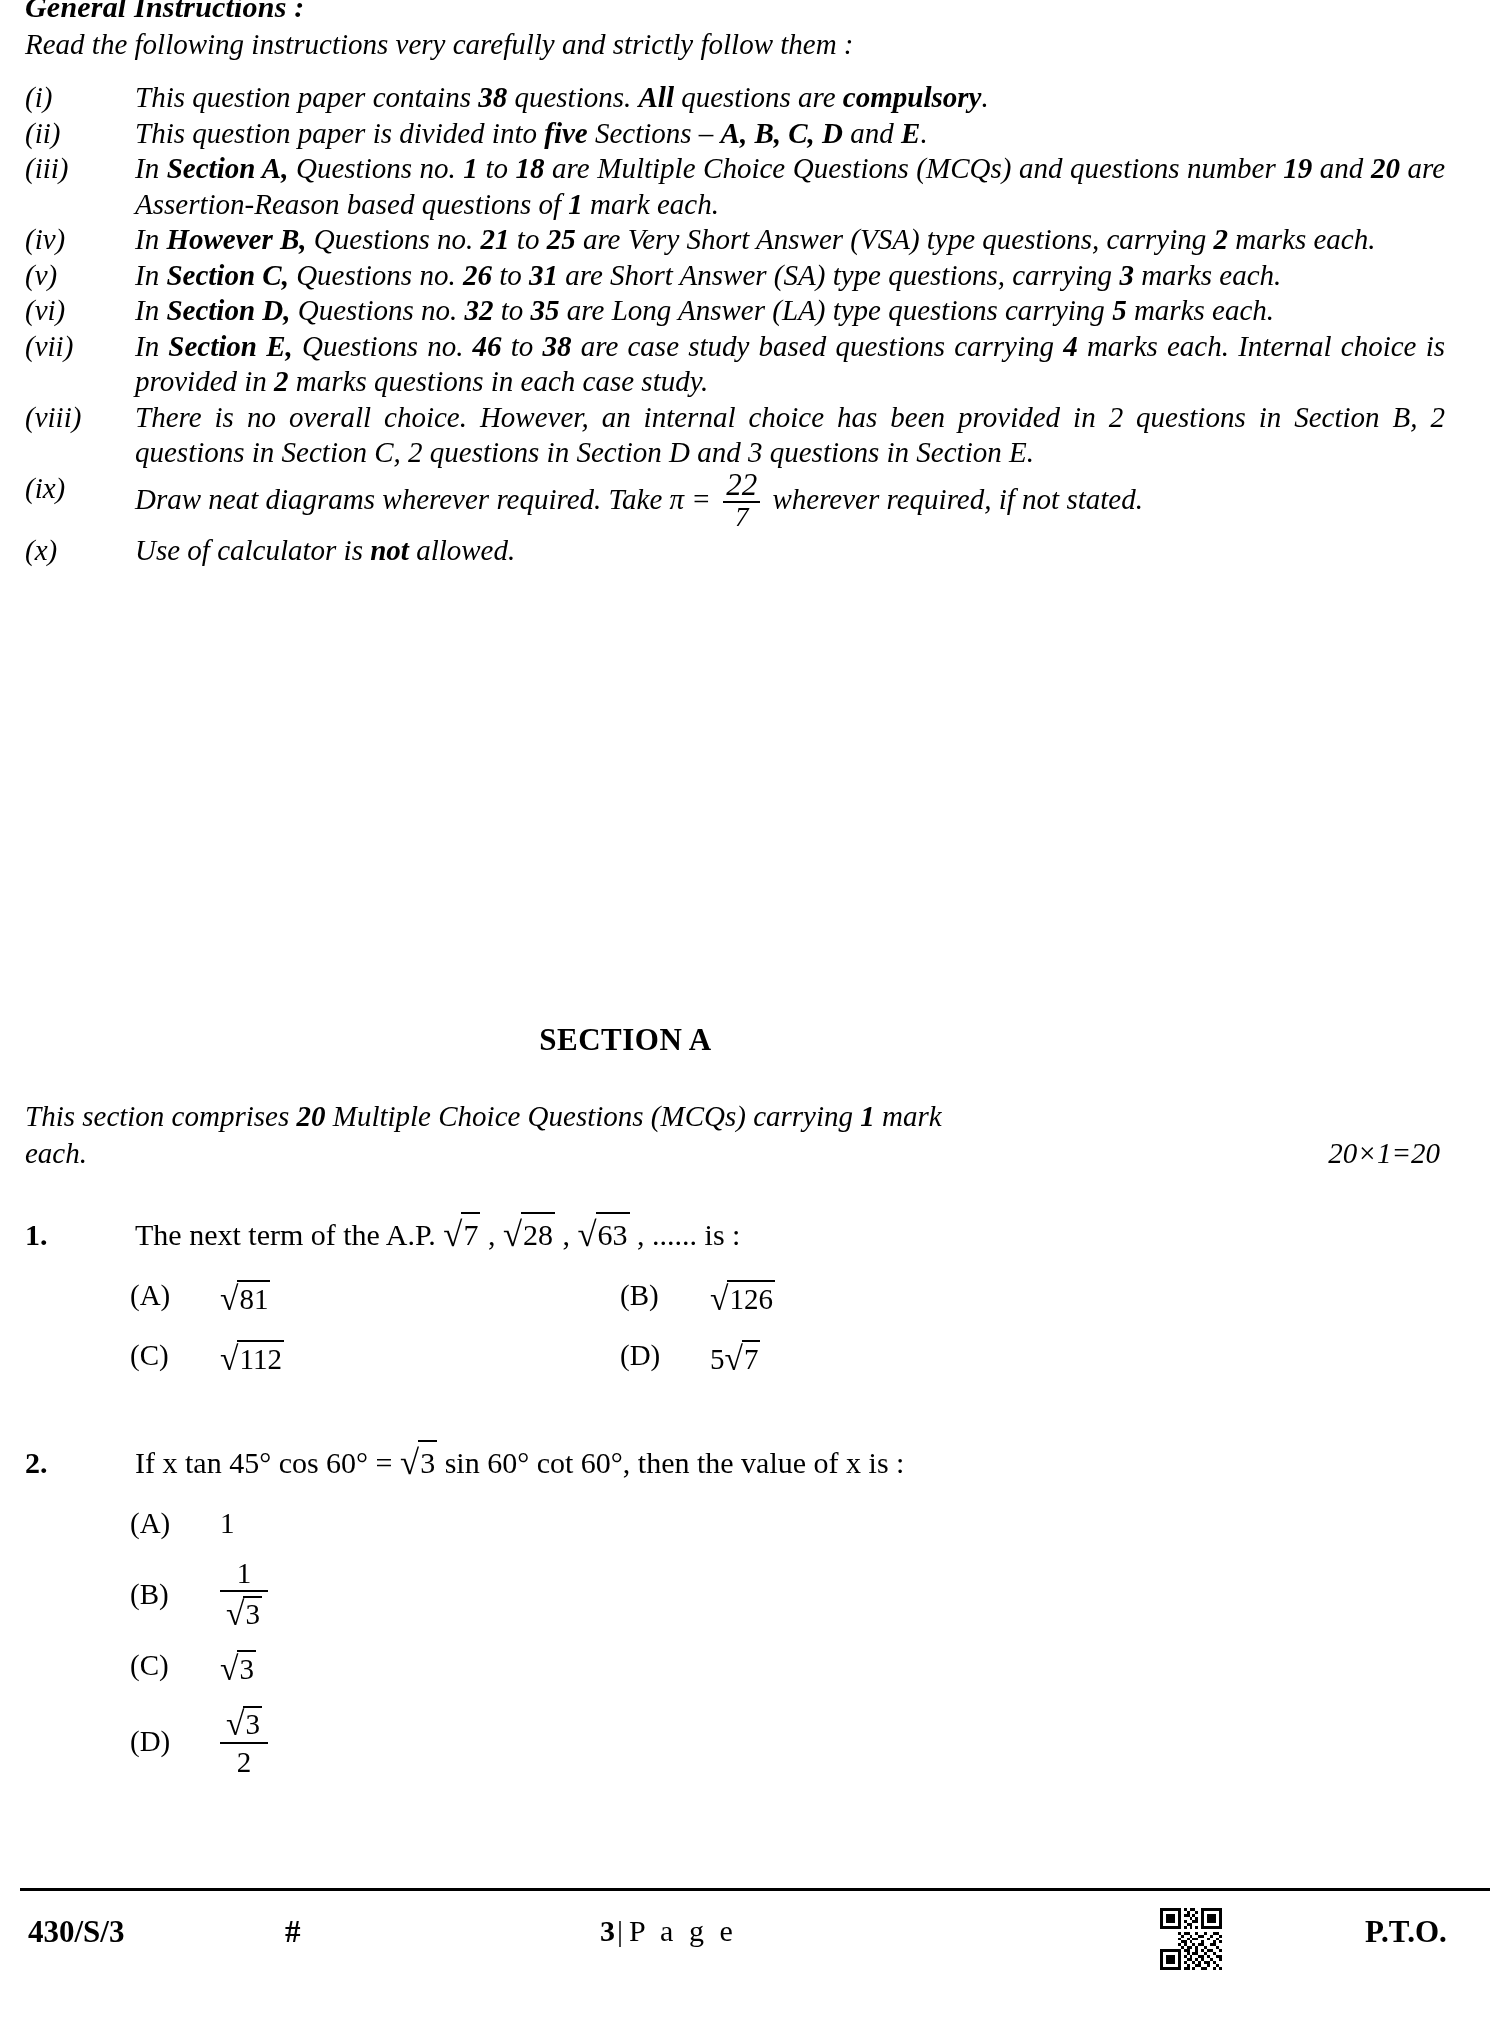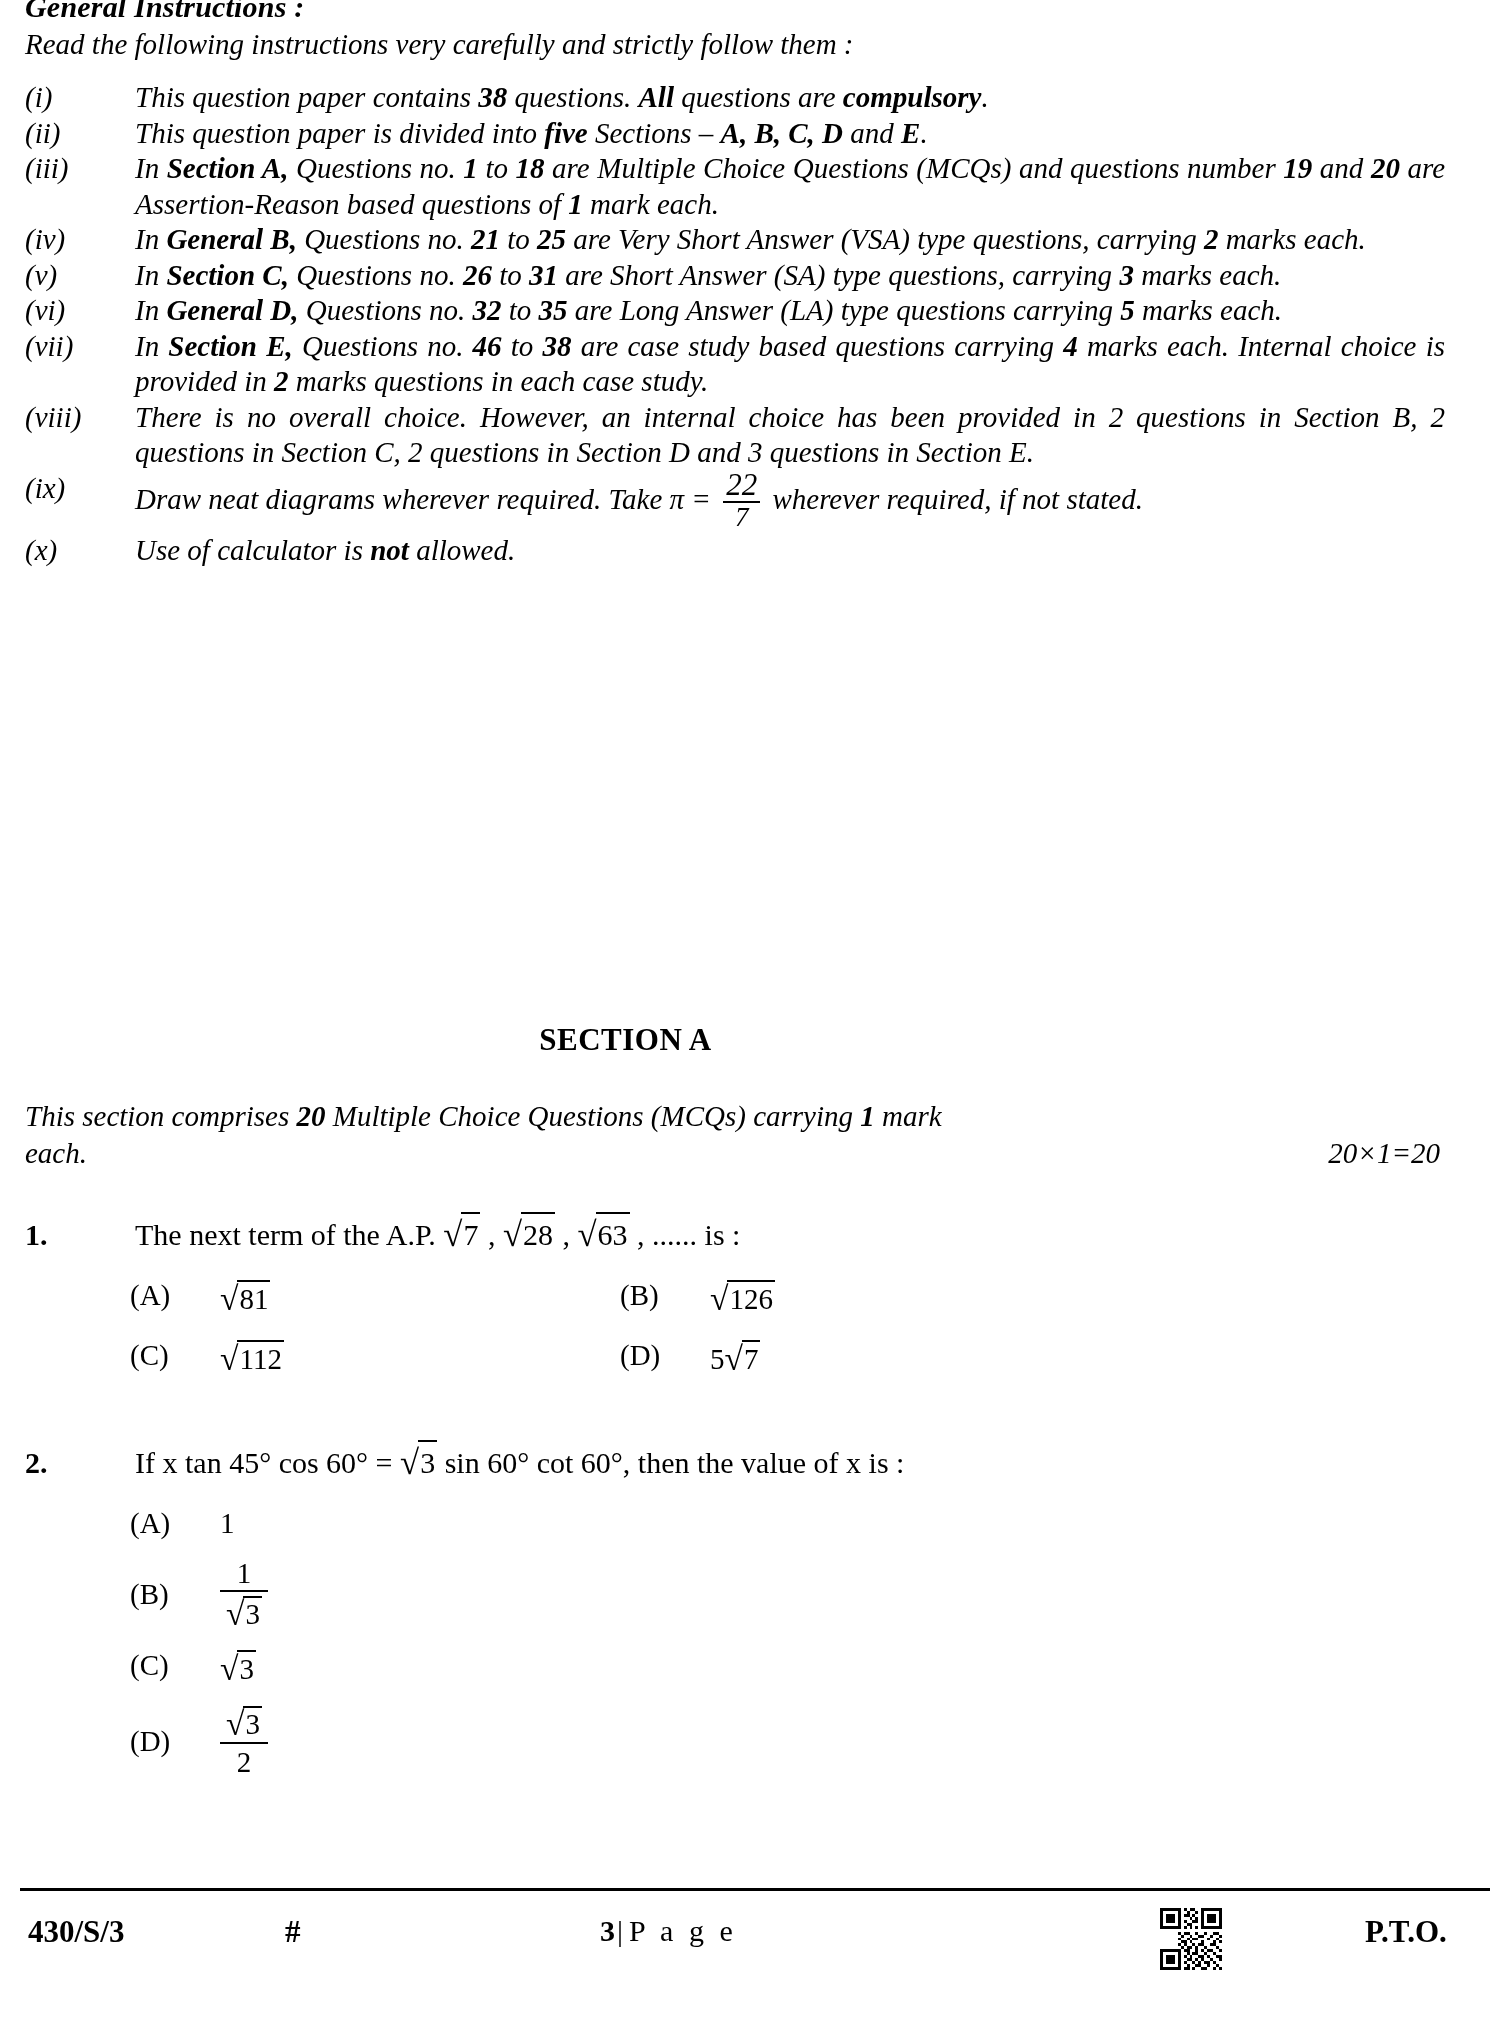"General B," b { text: General -> However }
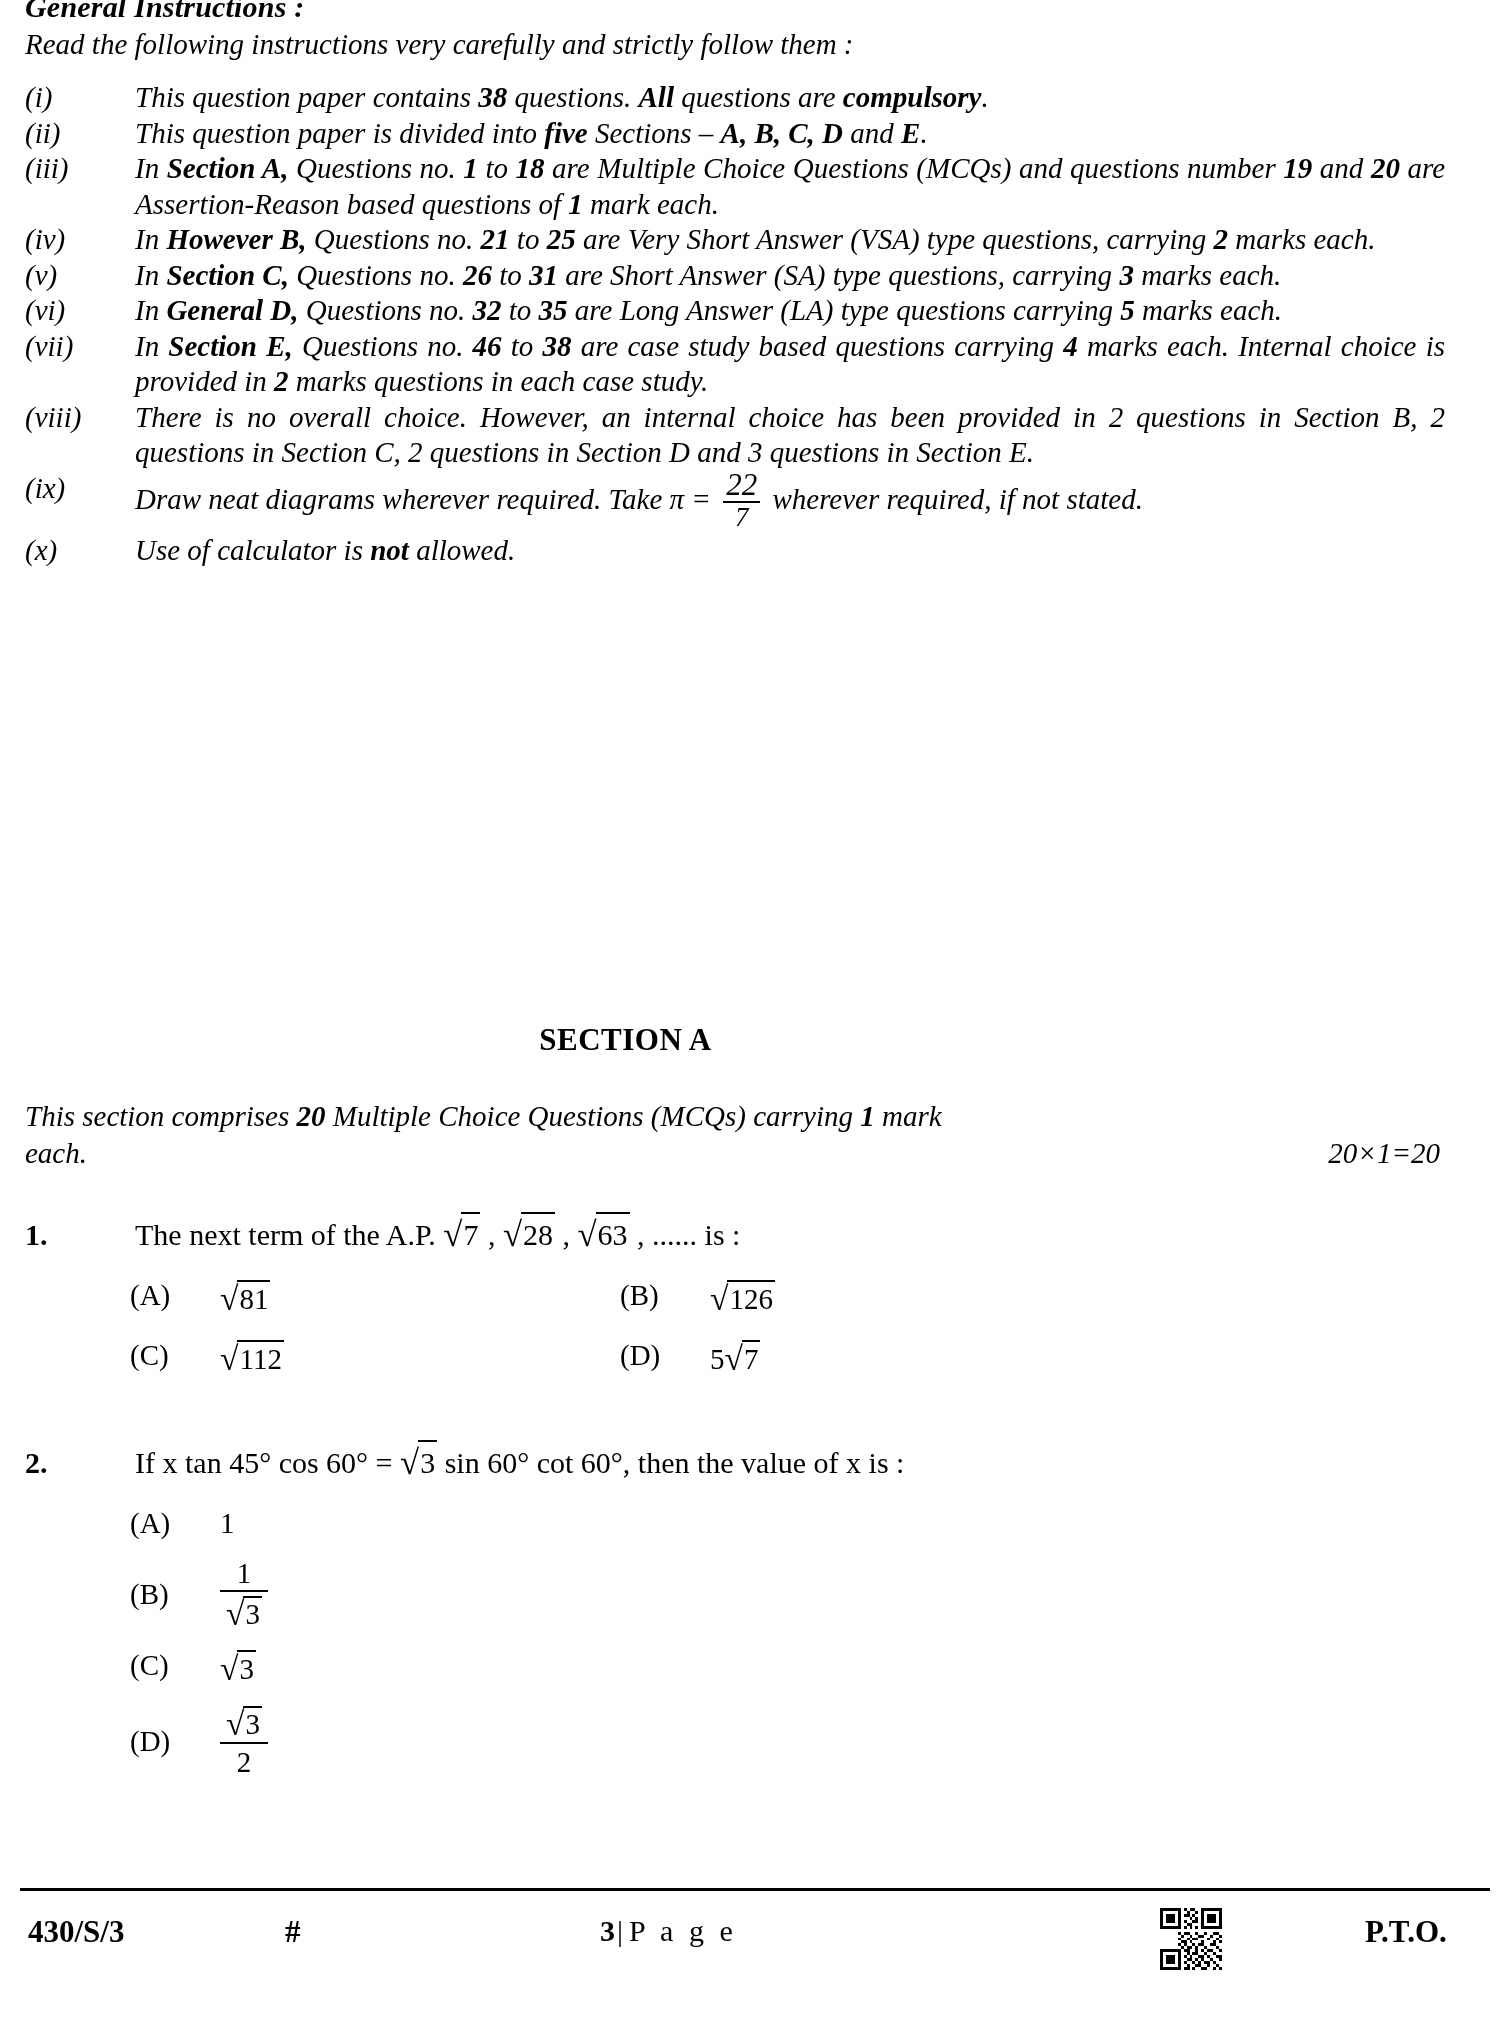"General D," b { text: General -> Section }
